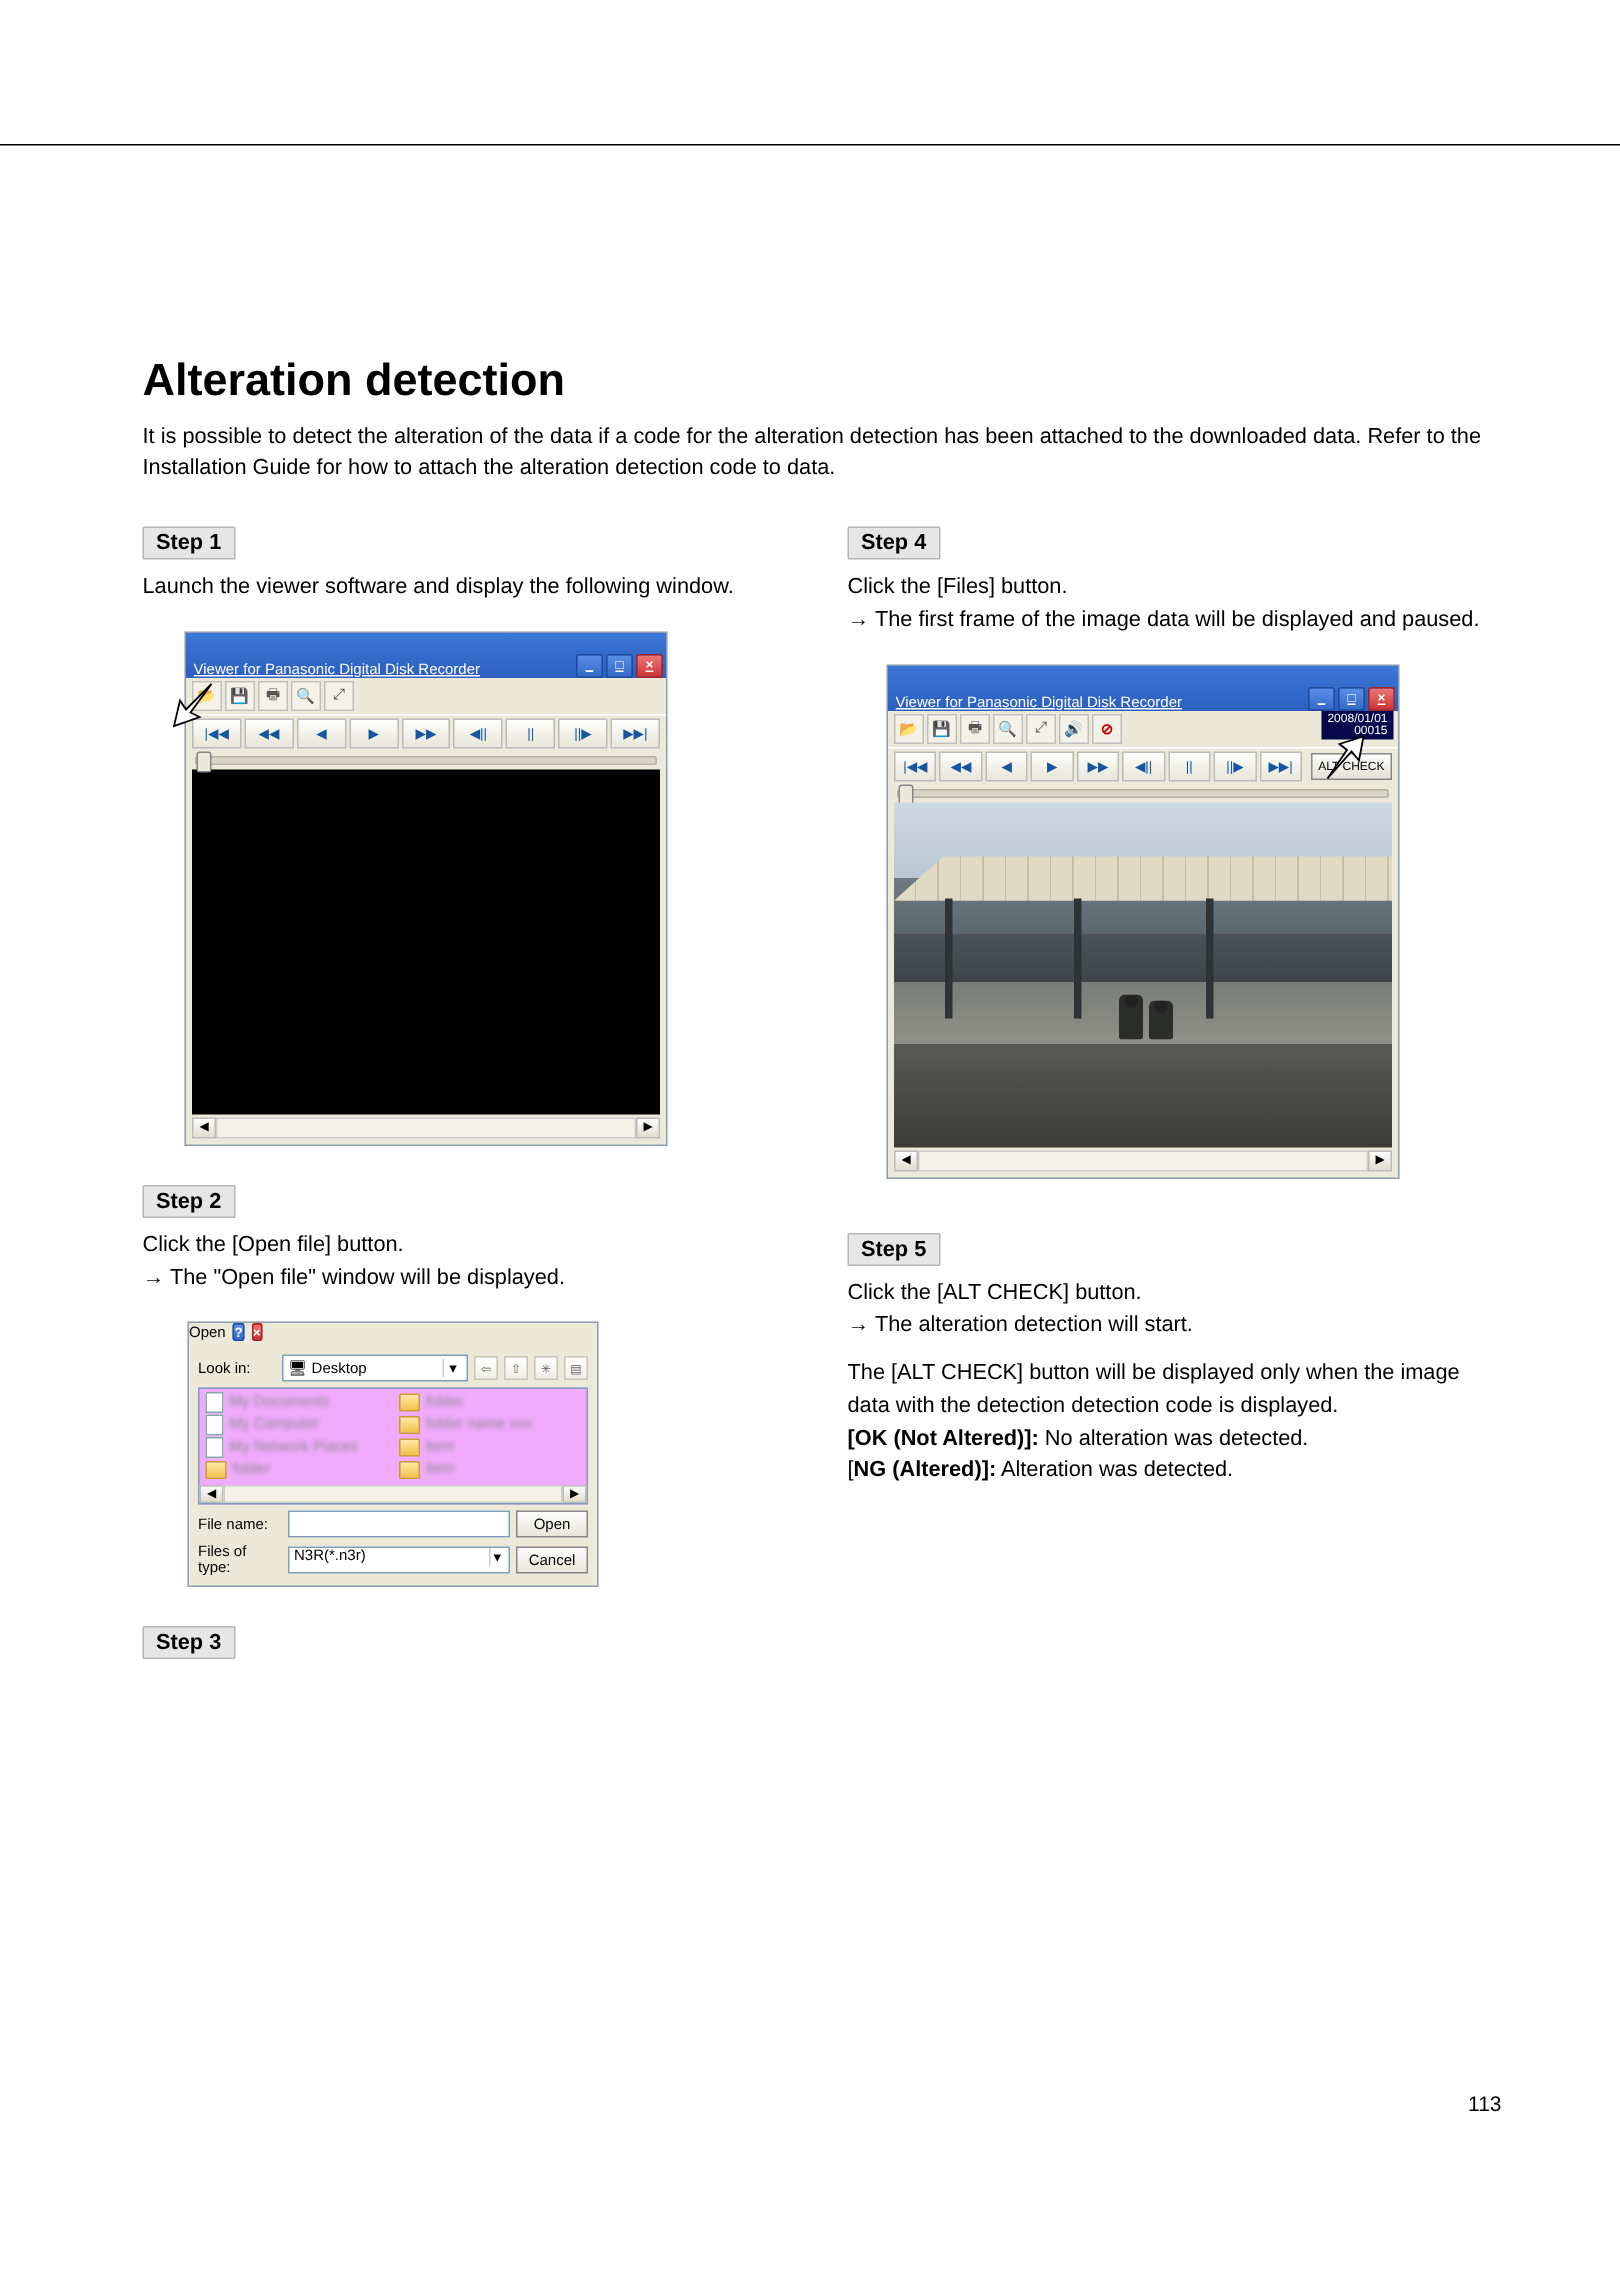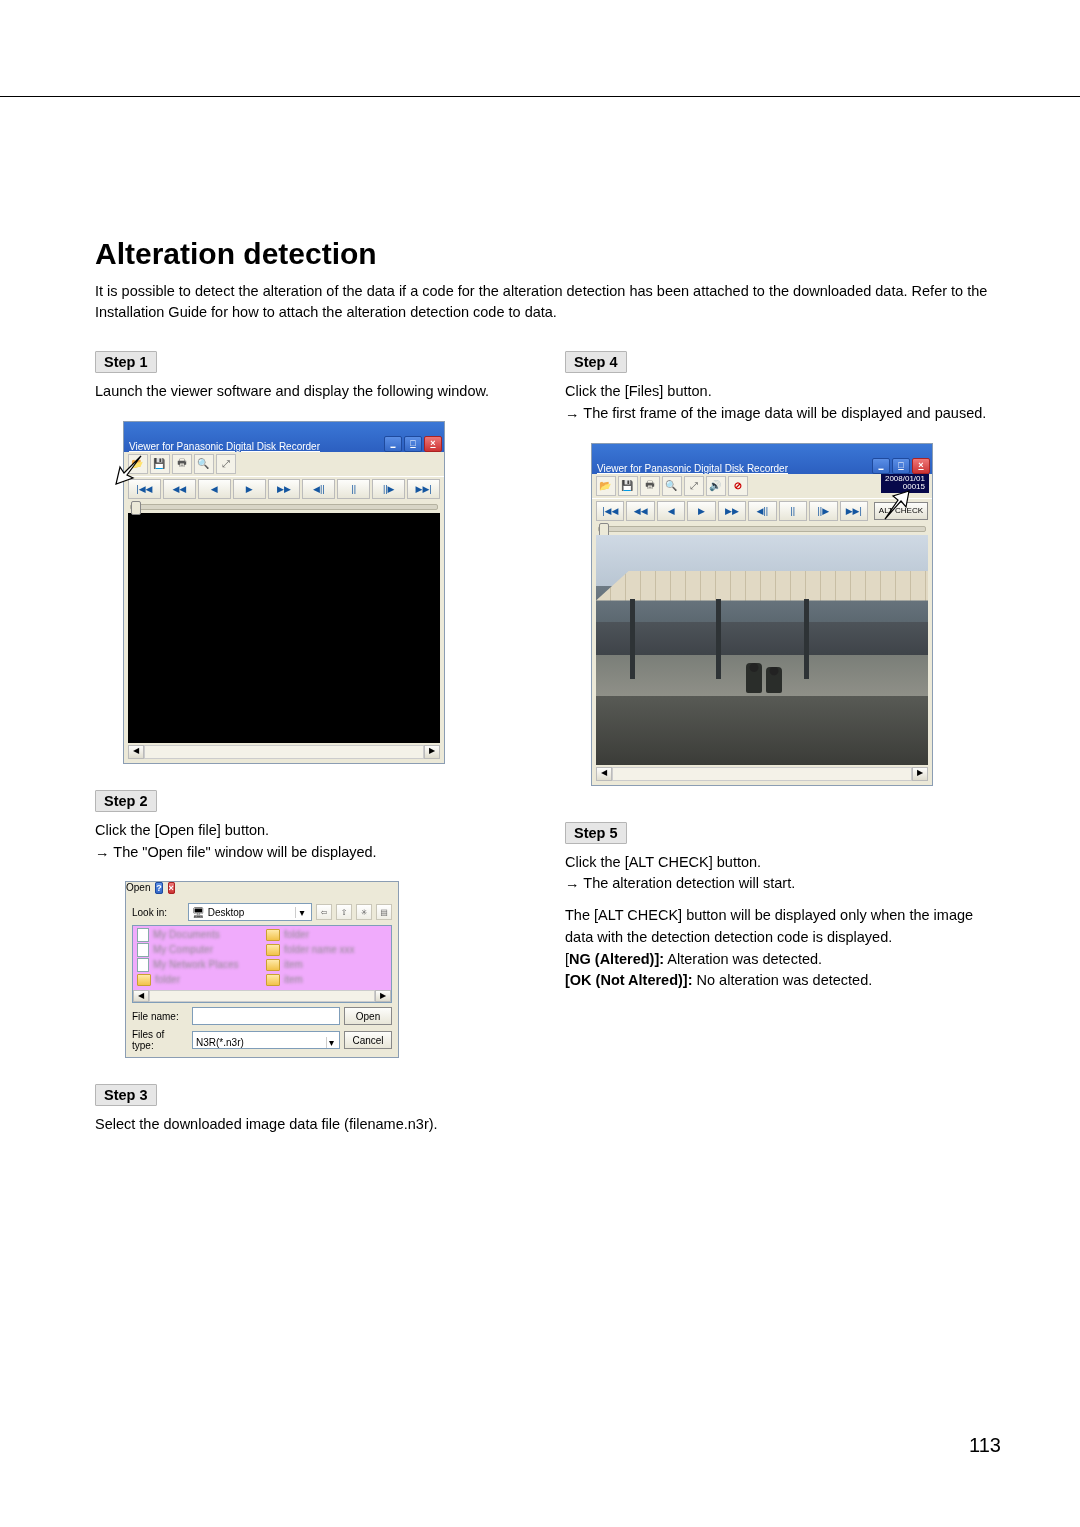"[NG (Altered)]: Alteration was detected." div { order: before "[OK (Not Altered)]: No alteration" -> after "[OK (Not Altered)]: No alteration" }
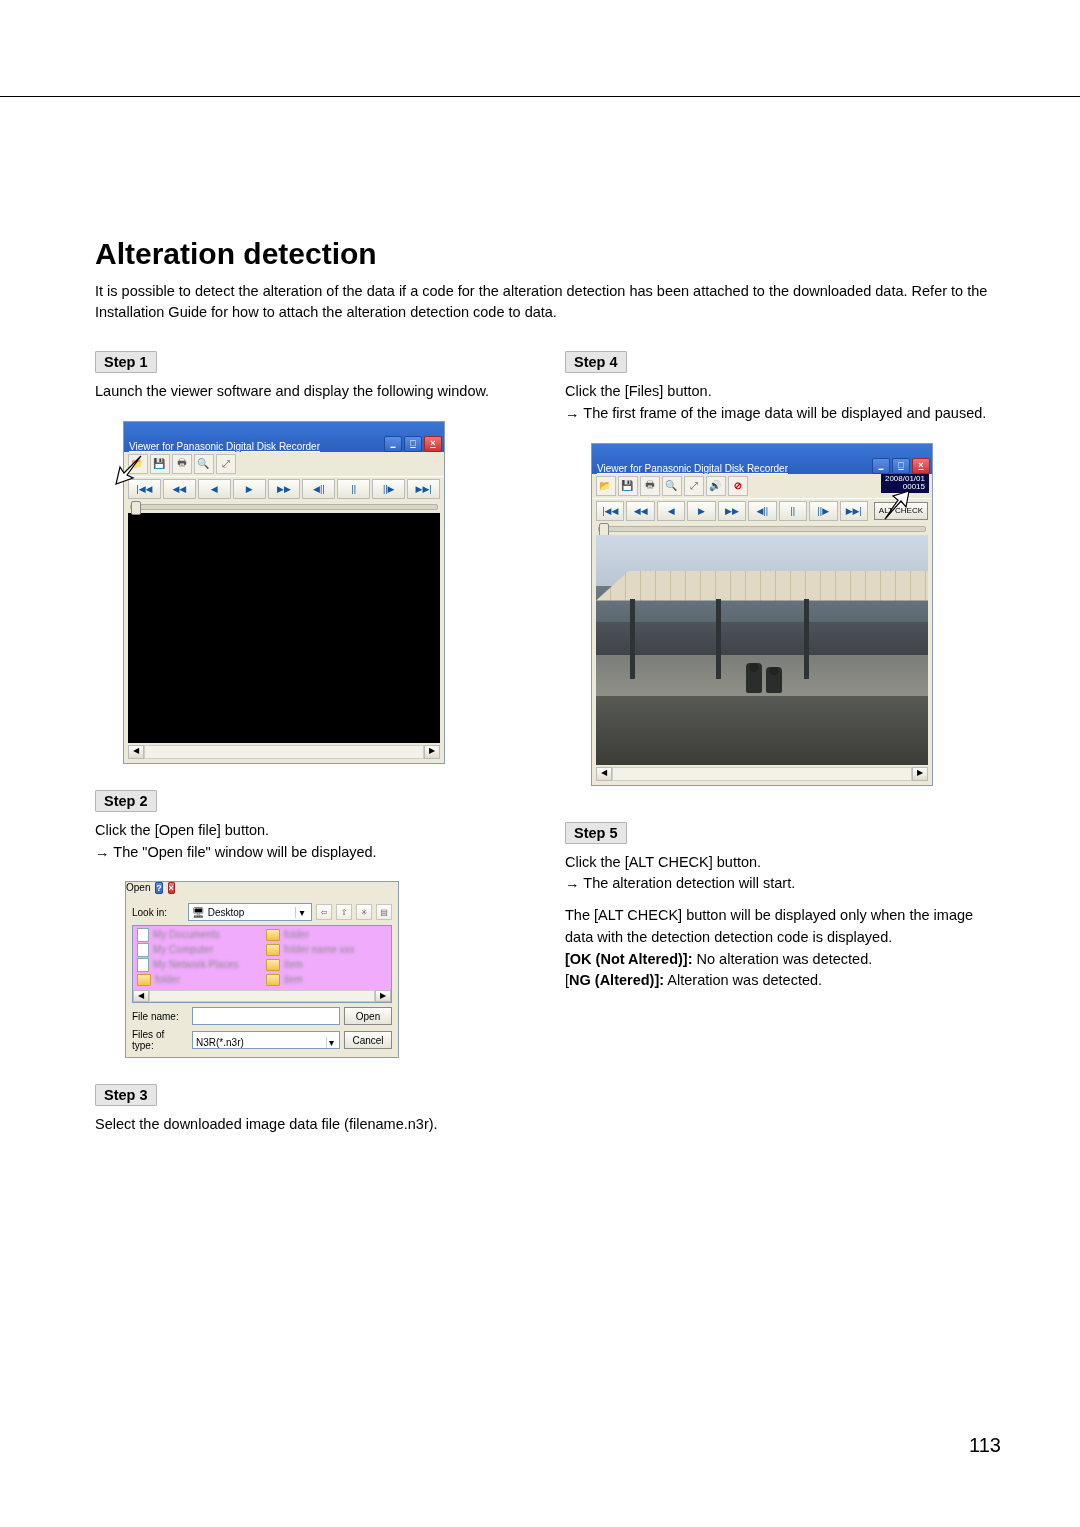"N3R(*.n3r)" div.file-input { align-items: flex-end -> flex-start }
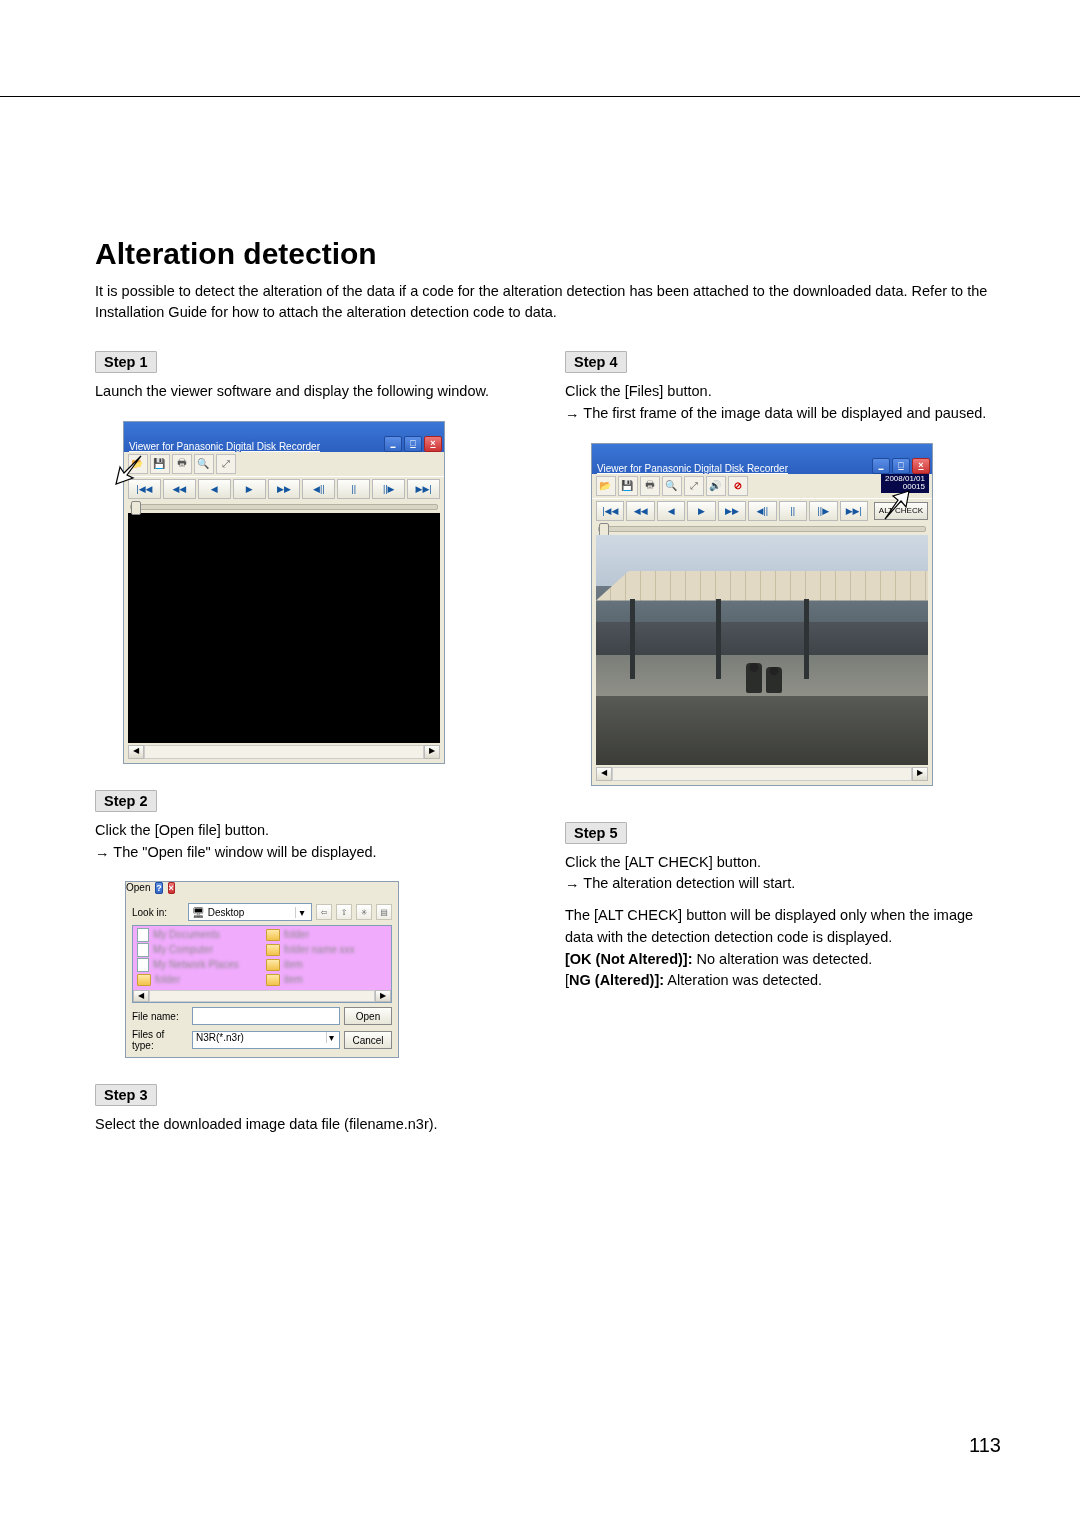"Select the downloaded image data" div.step-body { html: <div>Select the downloaded image data file (filename.n3r).</div> -> none }
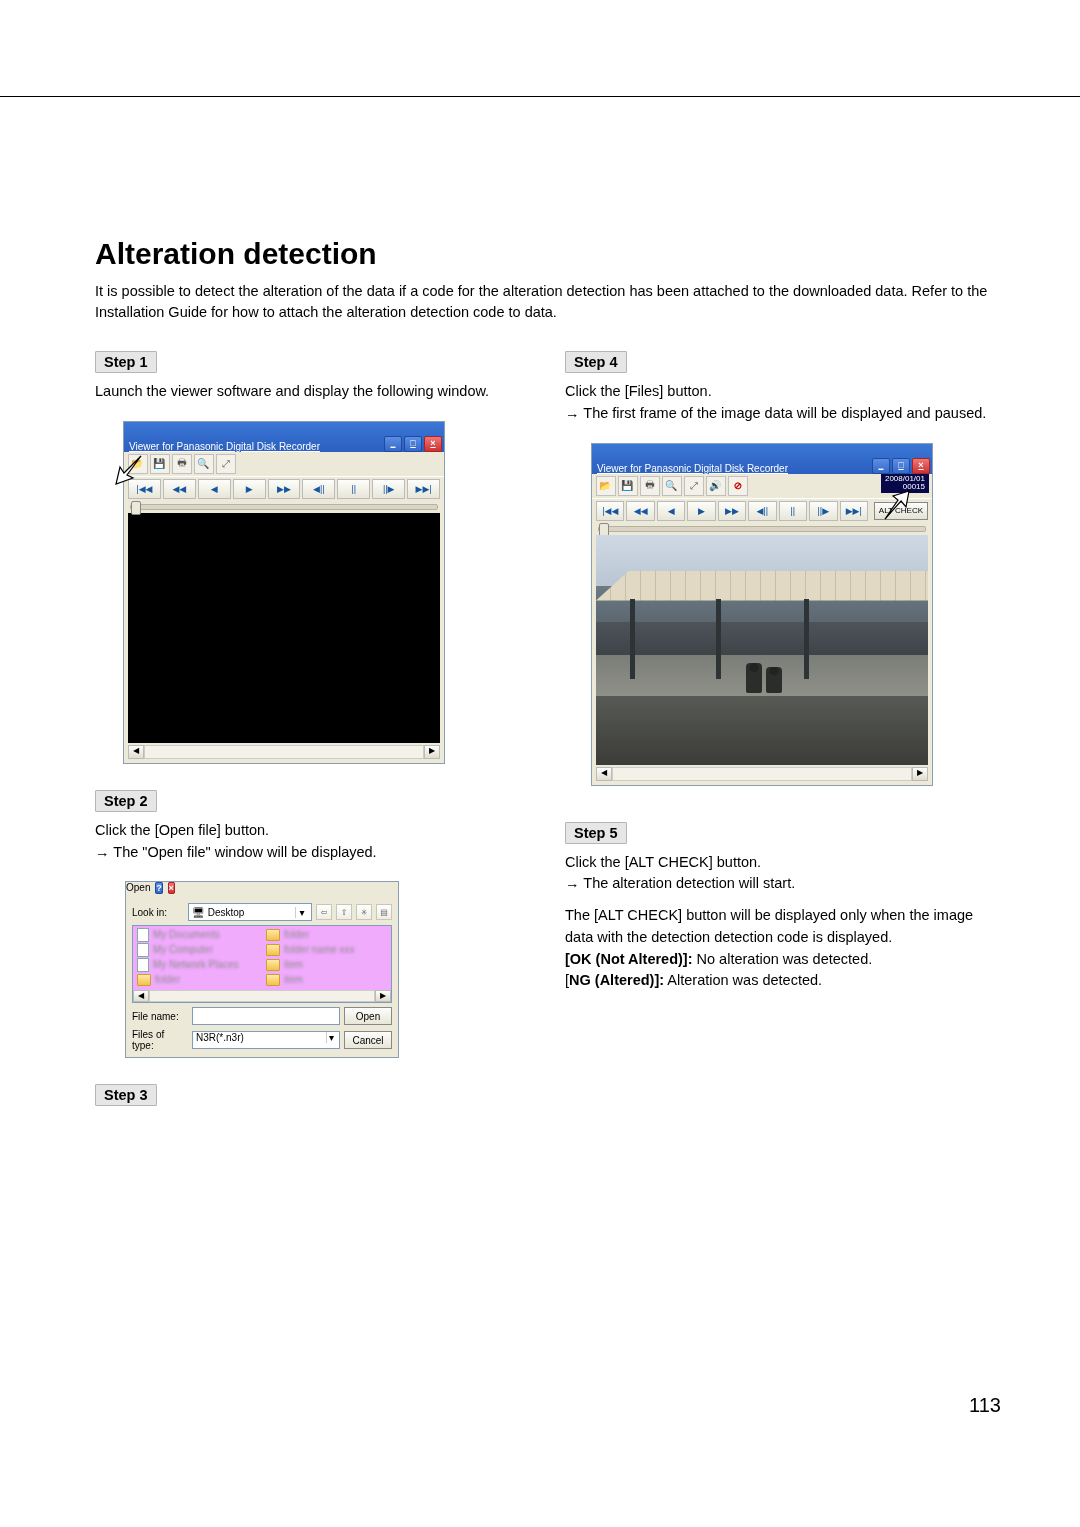"113" .page-num { font-size: 20px -> 14px }
